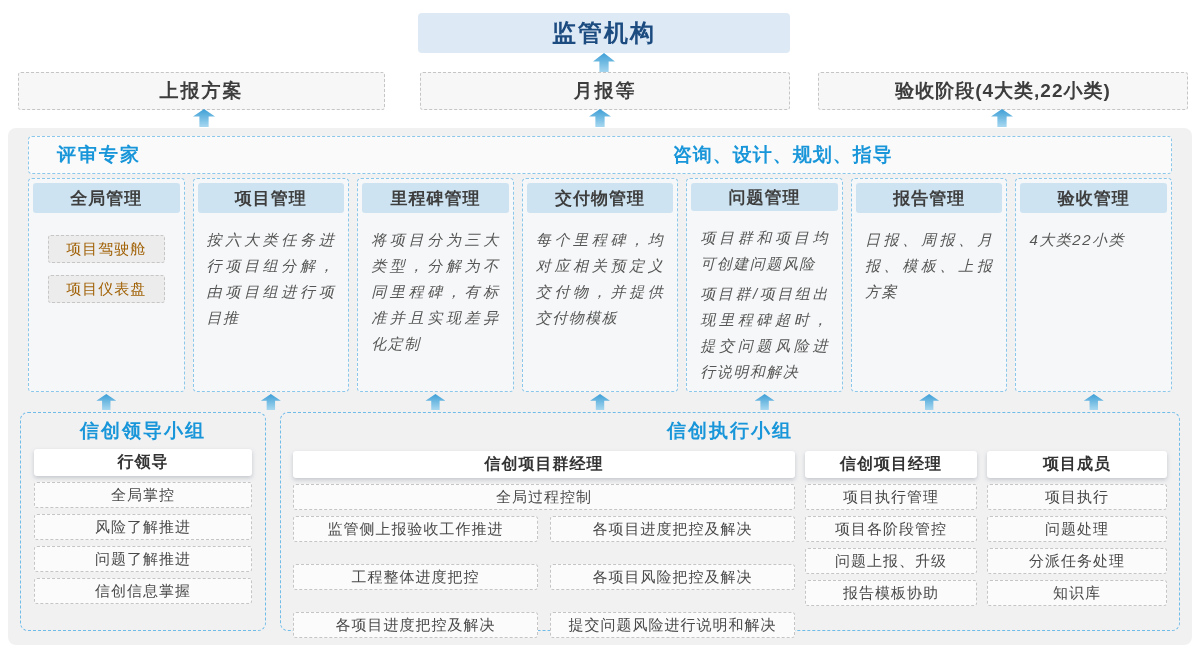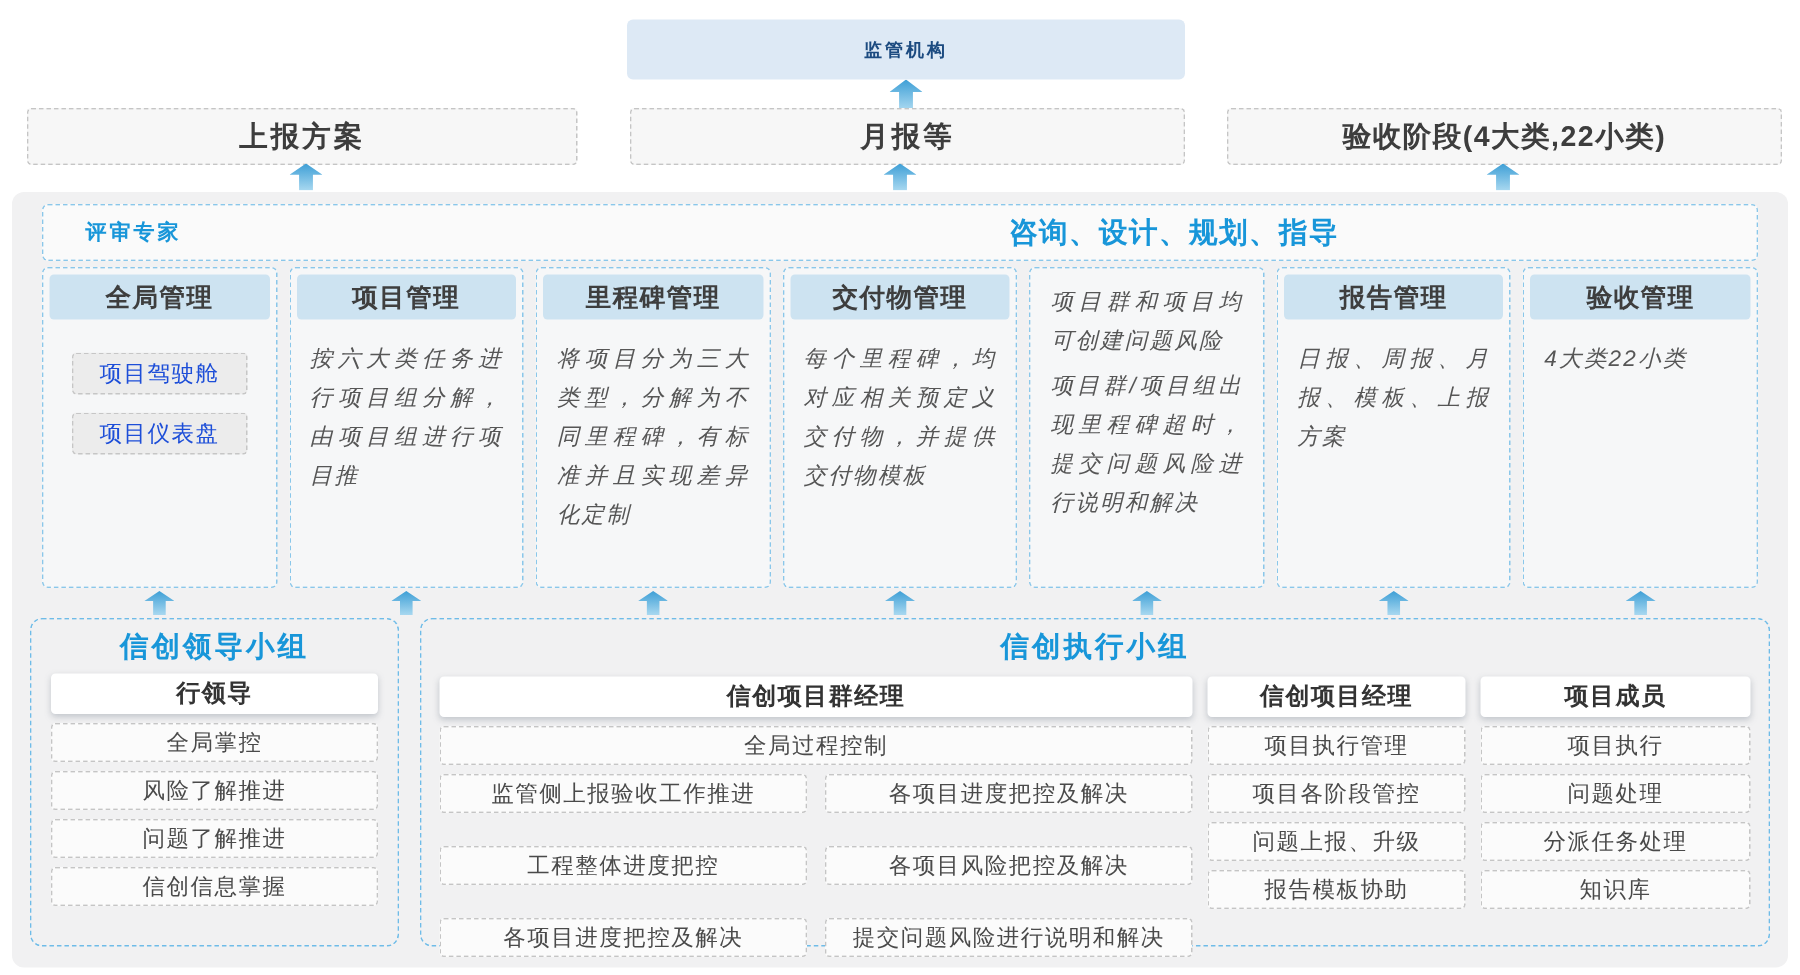"监管机构" .regulator { font-size: 12px -> 24px }
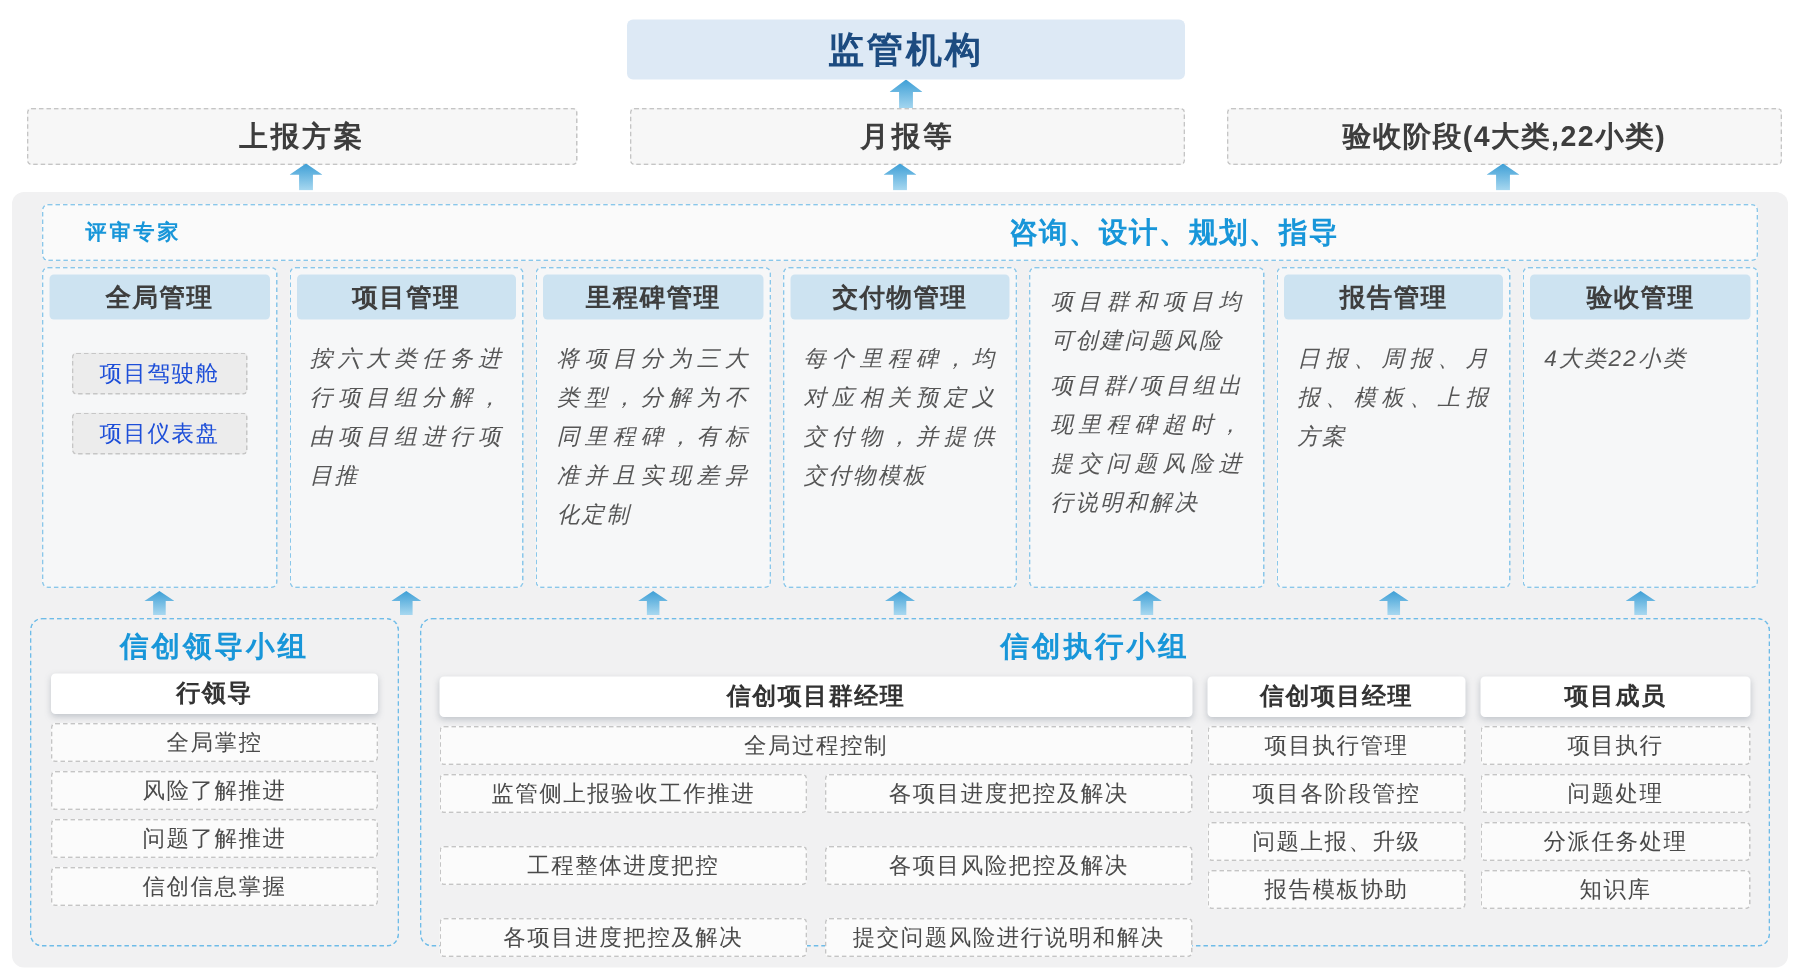"评审专家" .strip-left { font-size: 14px -> 19px }
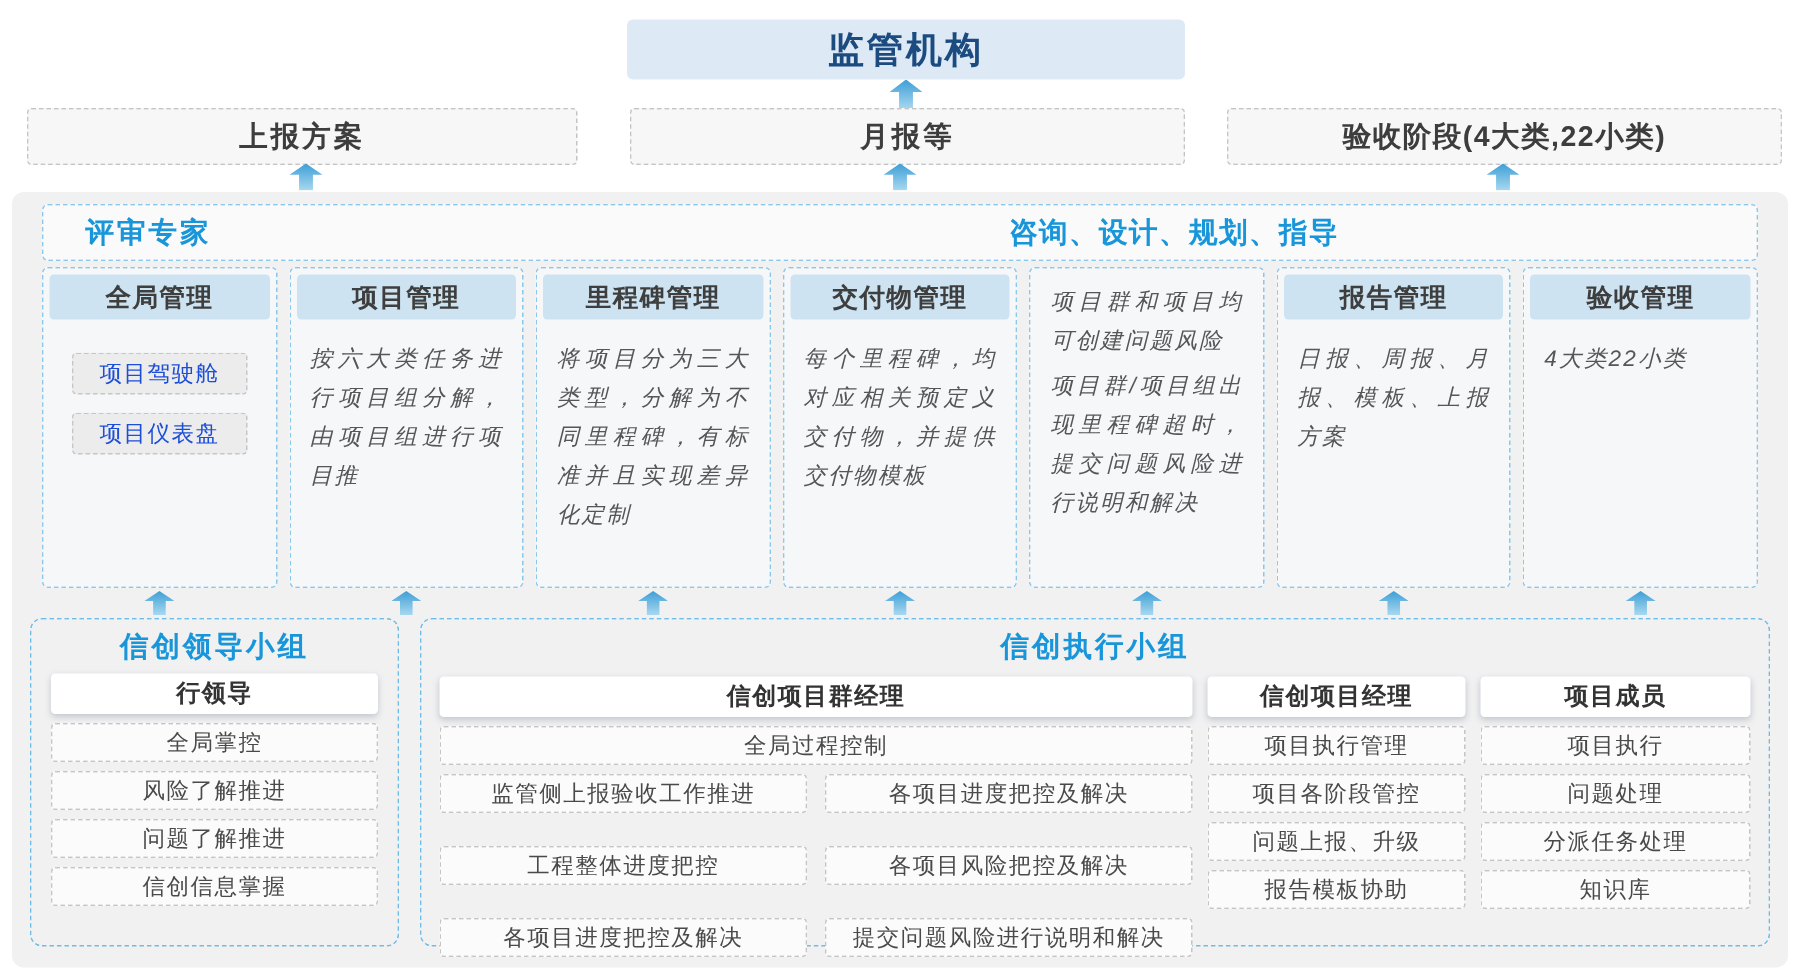"问题管理" div.col-head { html: none -> <div>问题管理</div> }
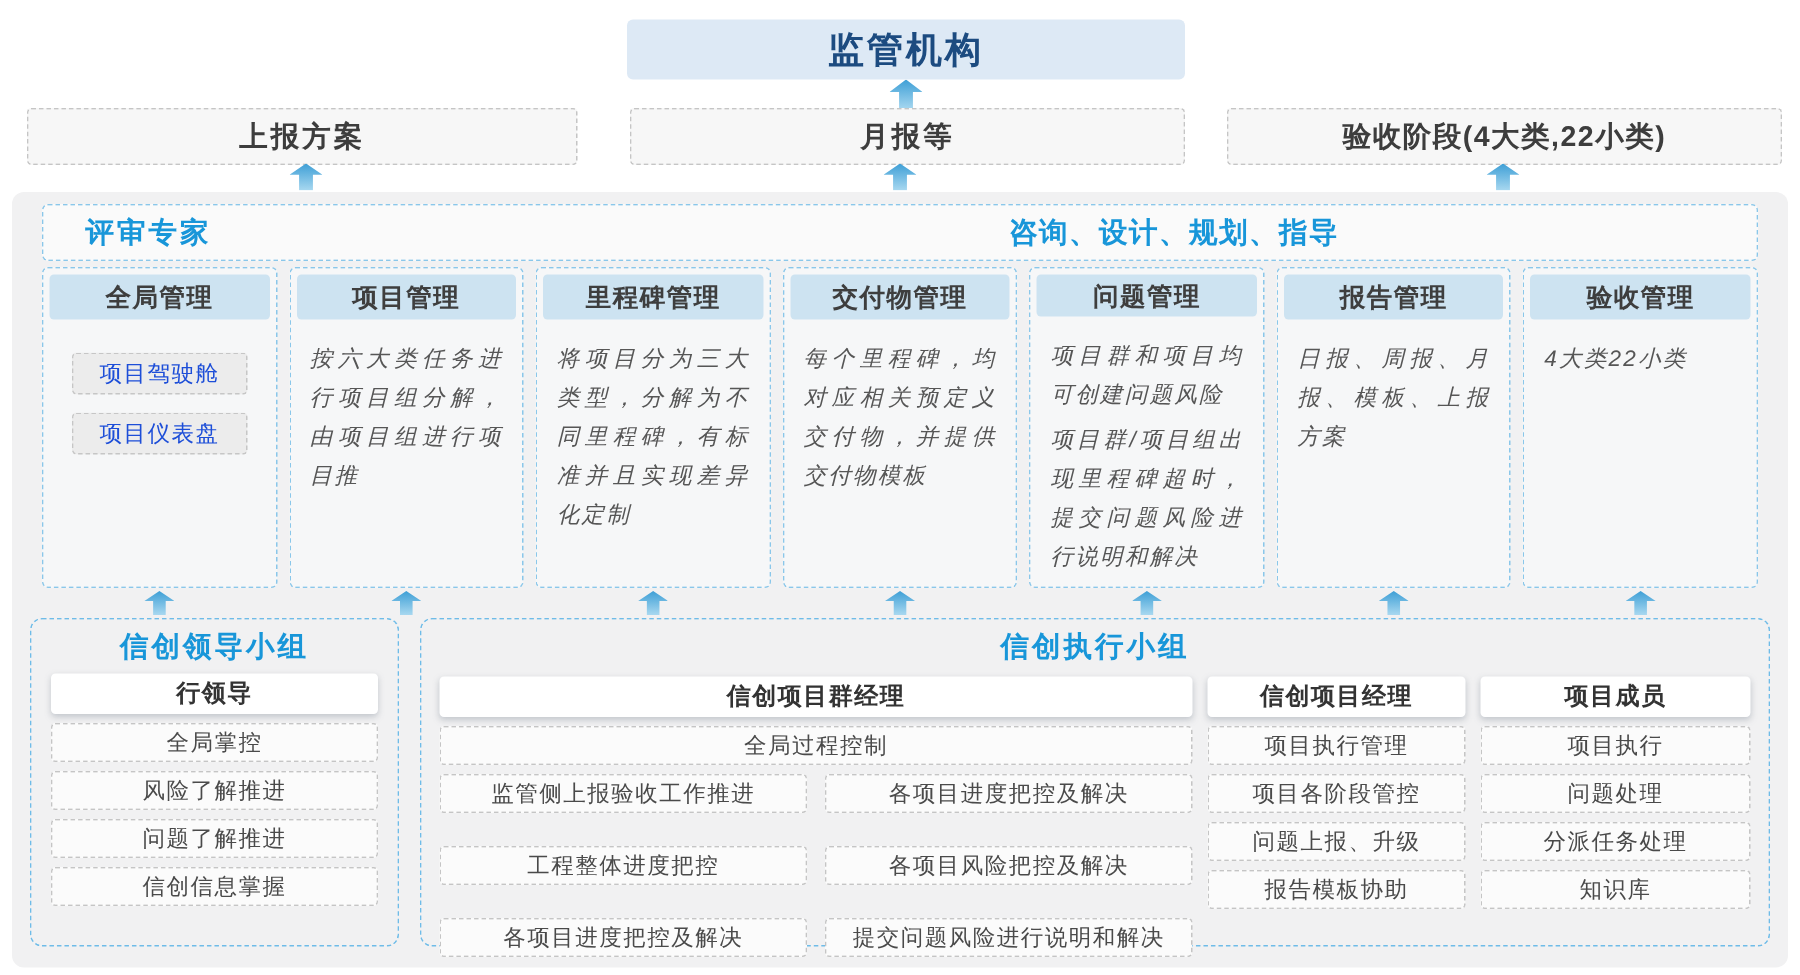"项目驾驶舱" .gray-item { color: #1d4ed8 -> #a16207 }
